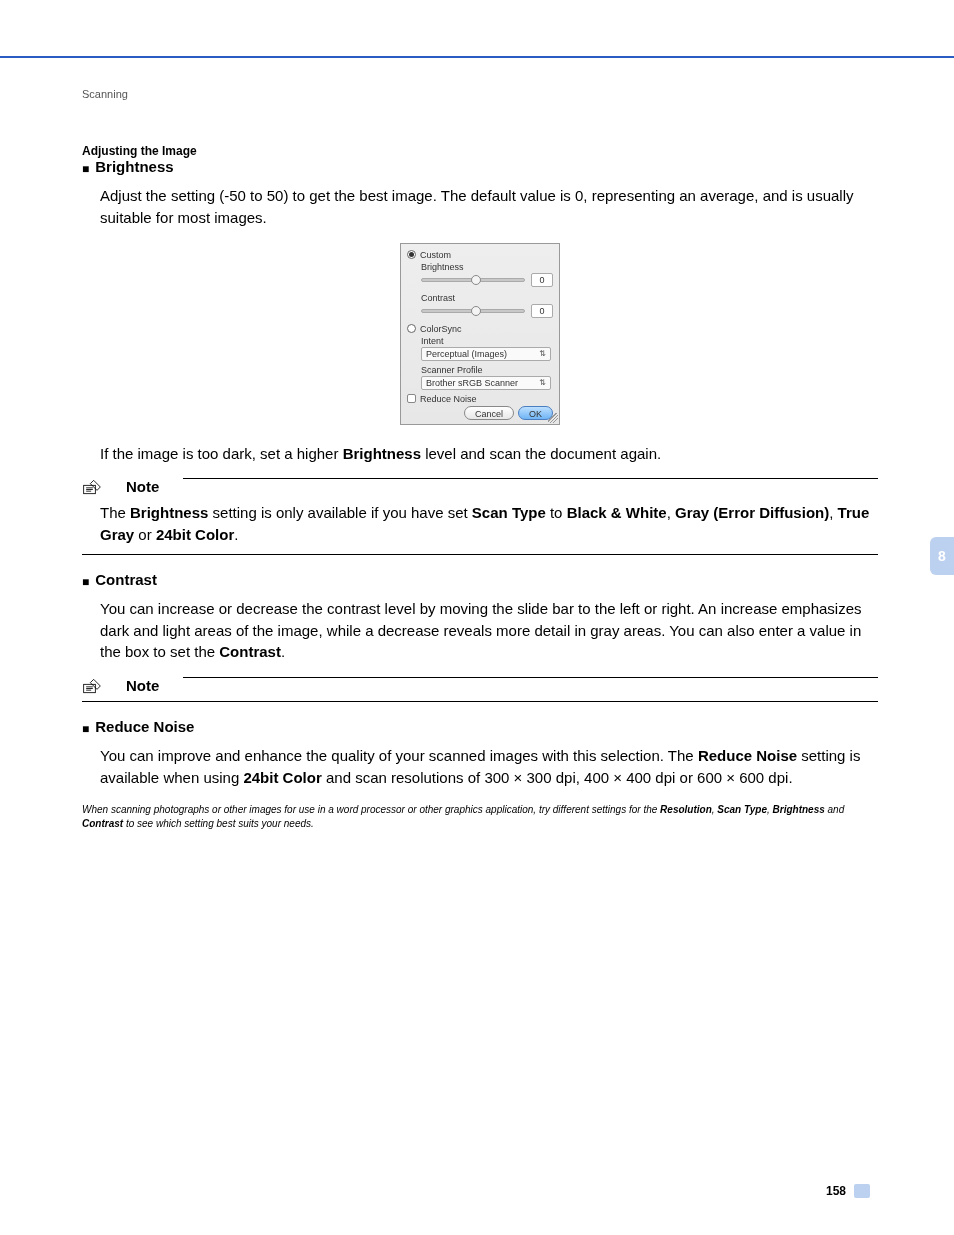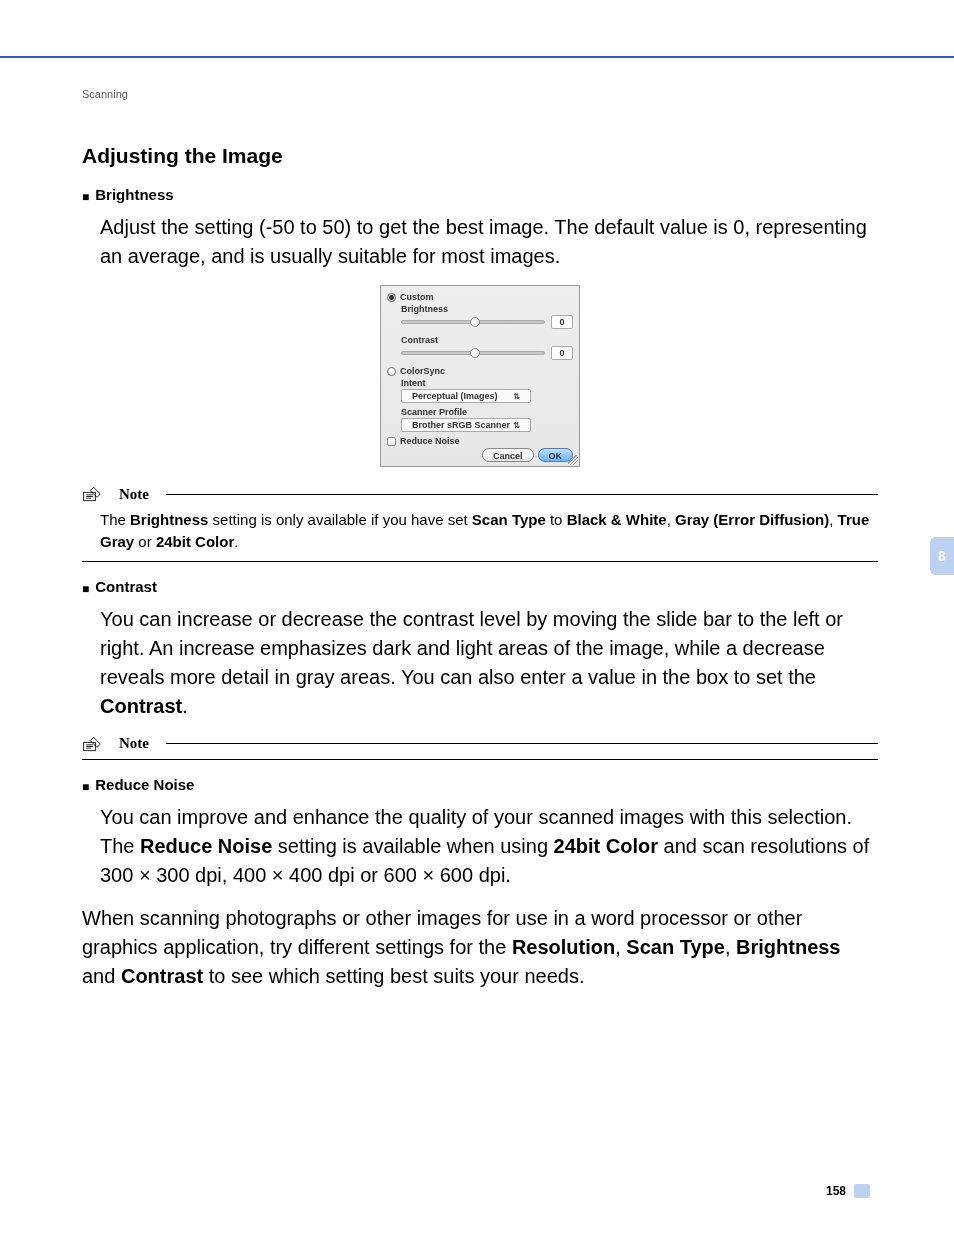"Adjusting the Image" .h-title { font-size: 21px -> 12px; margin-bottom: 18px -> none }
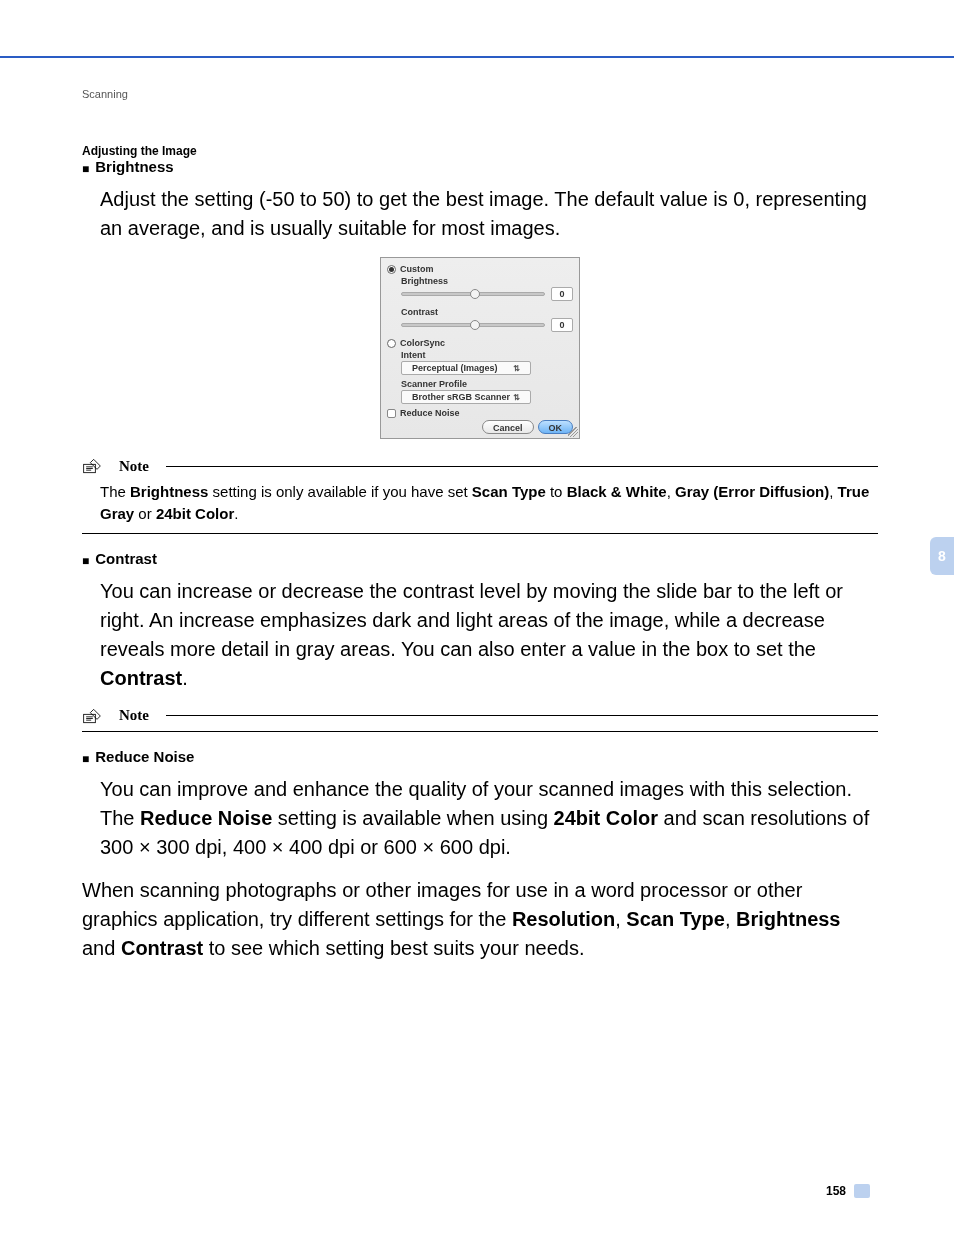"Adjust the setting (-50 to" .body { font-size: 20px -> 15px }
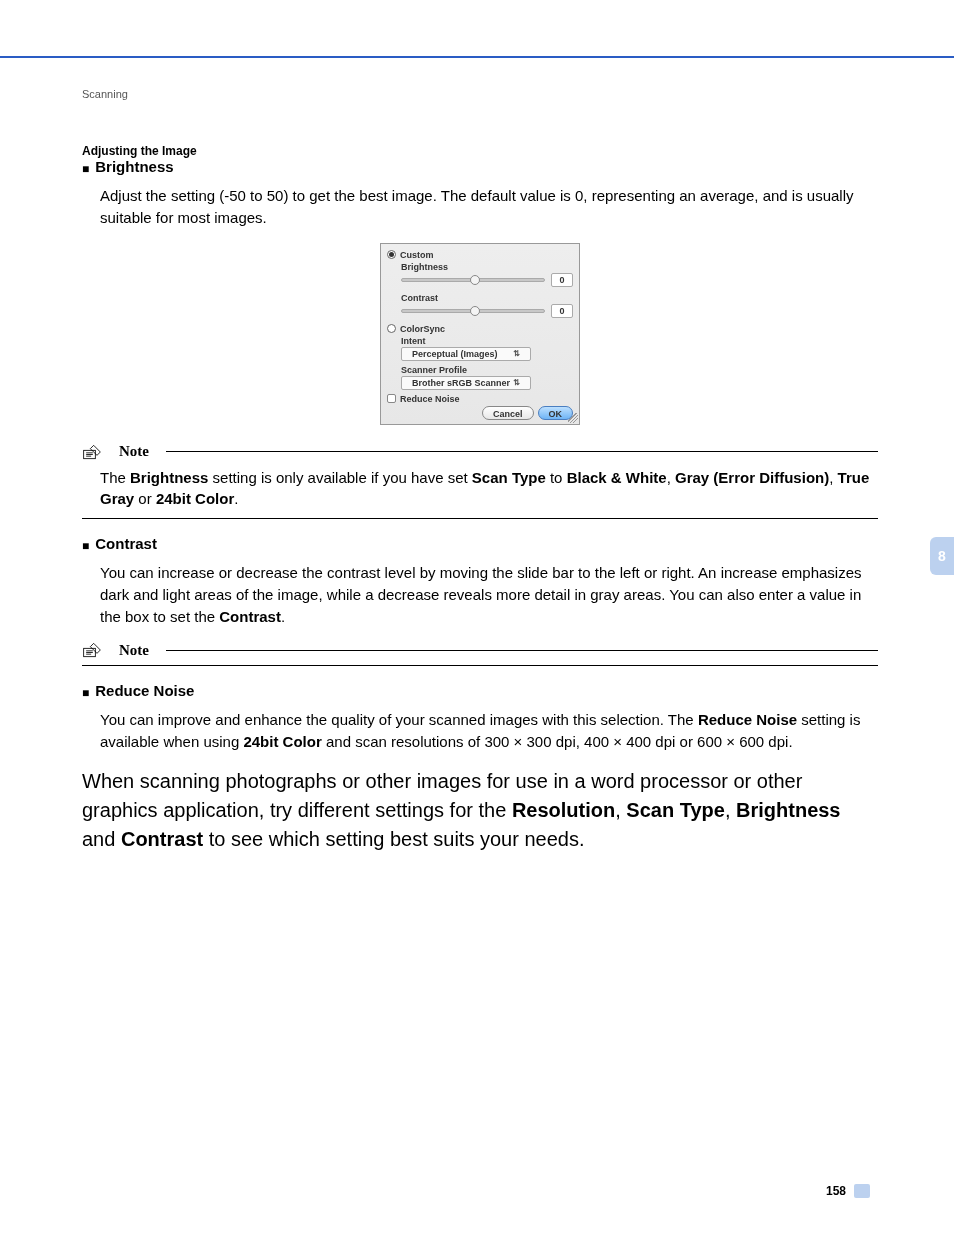"Custom" .dlg-wrap { font-weight: bold -> none; width: 200px -> 160px }
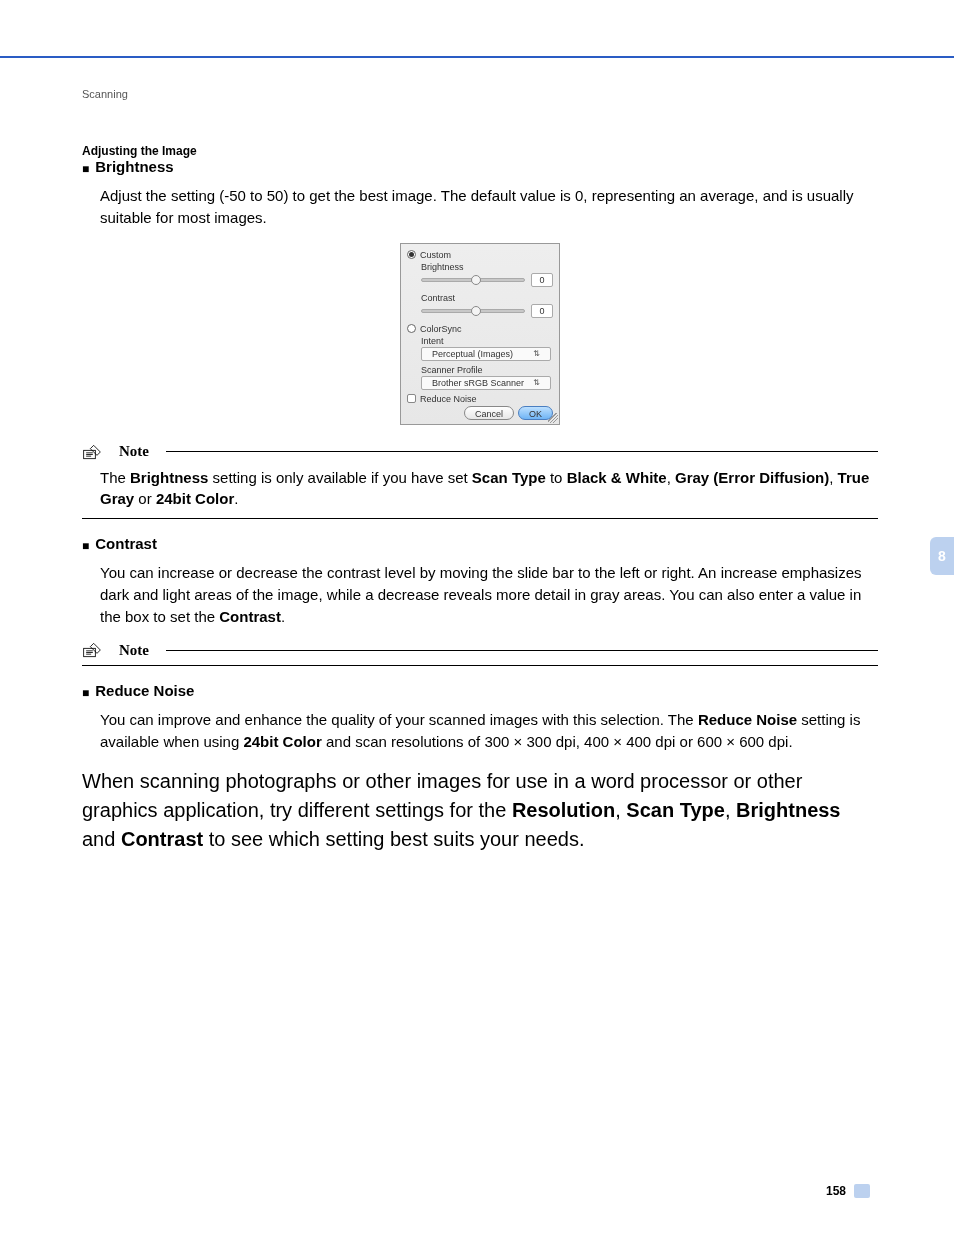"Perceptual (Images)" .dlg .select { padding: 0 10px -> 0 4px }
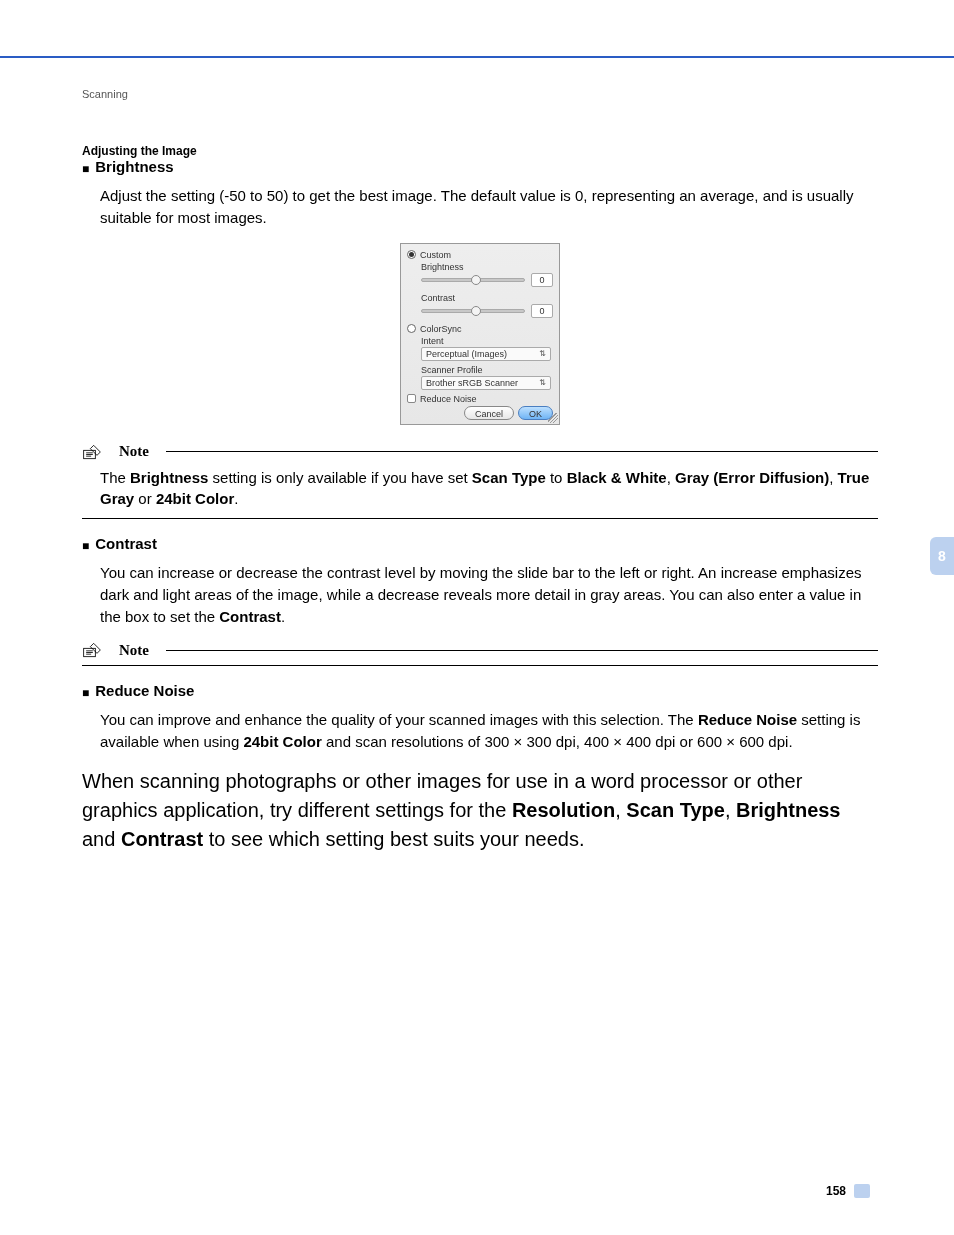"If the image is too" p.body { html: none -> <p> <span>If the image is too dark, set a higher </span><span>Brightness</span><span> level and scan the document again.</span> </p> }
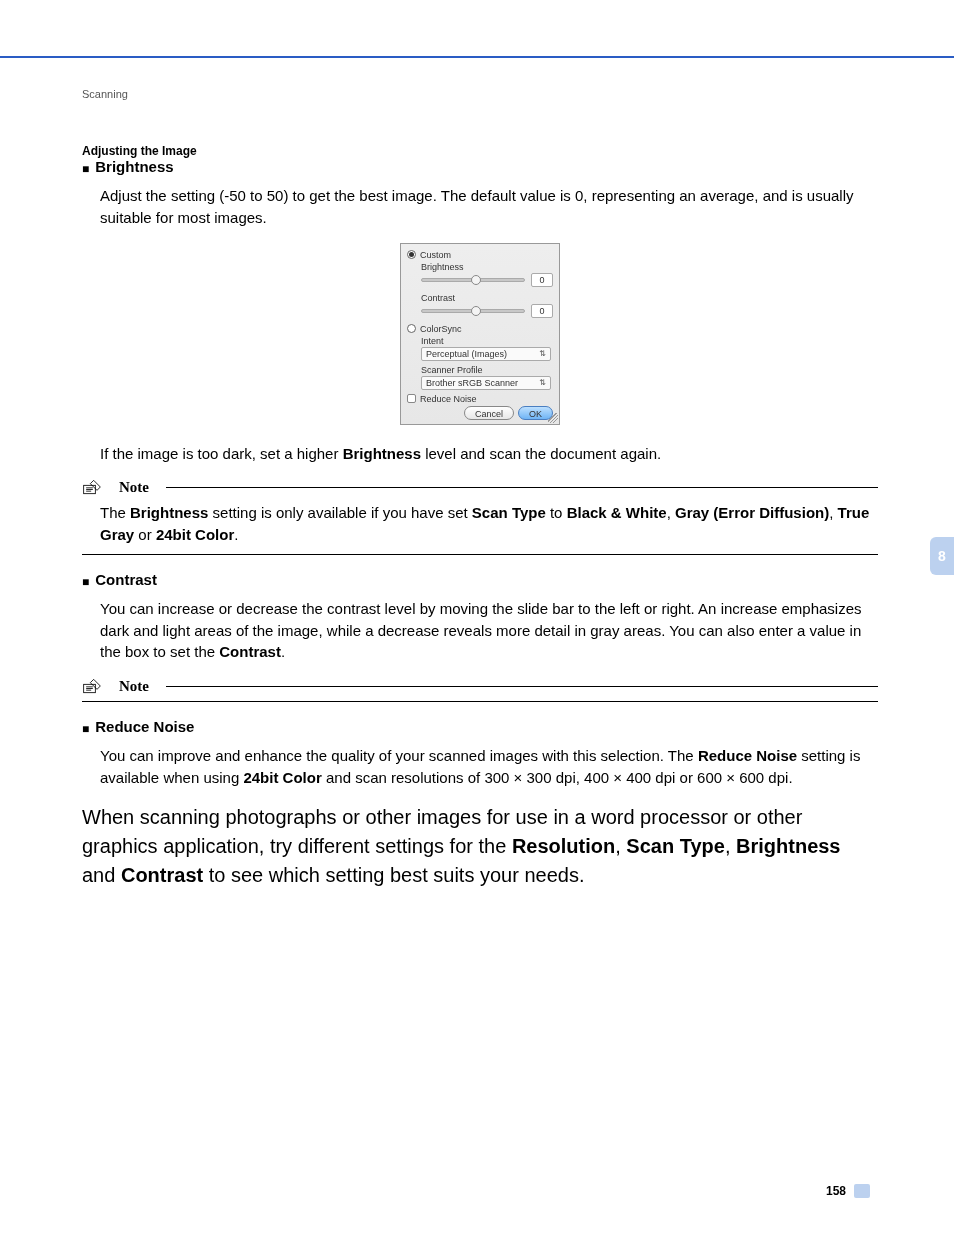"Note" .note-head { align-items: center -> flex-start; font-family: Liberation Serif, serif -> none; gap: 17px -> 24px }
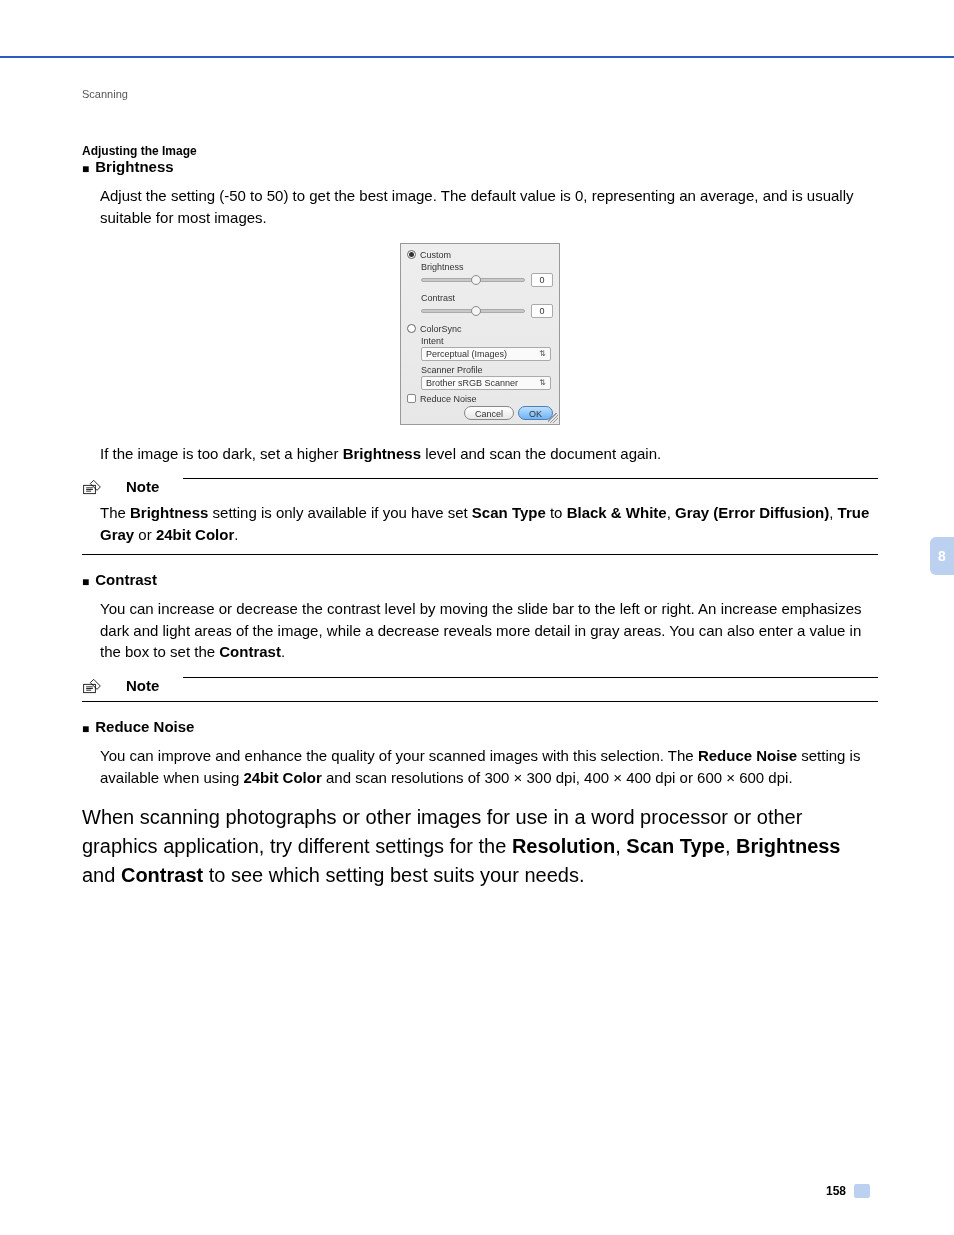"When scanning photographs or other" .body-noindent { font-size: 20px -> 10px; font-style: none -> italic }
